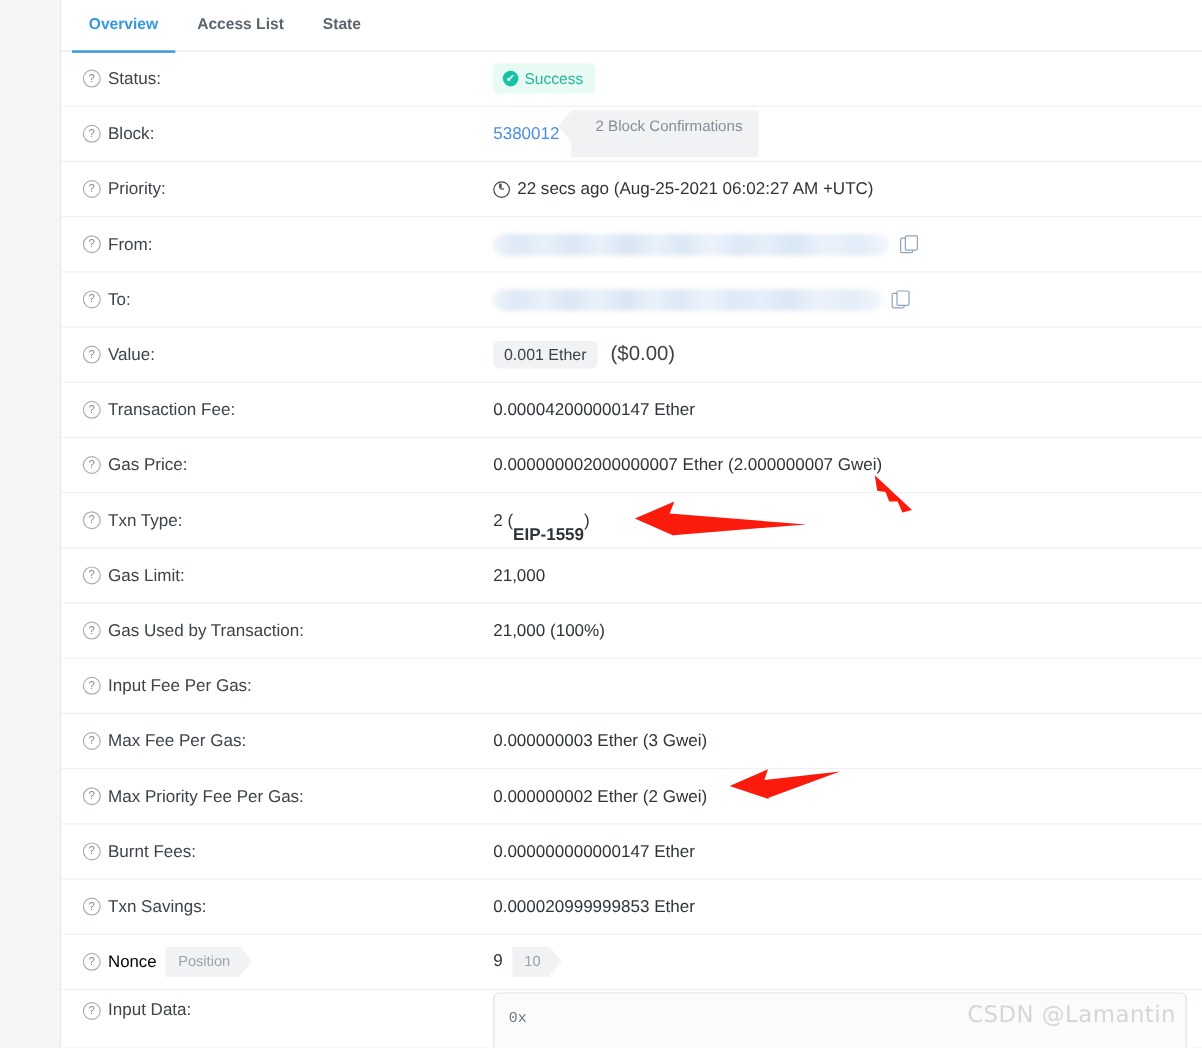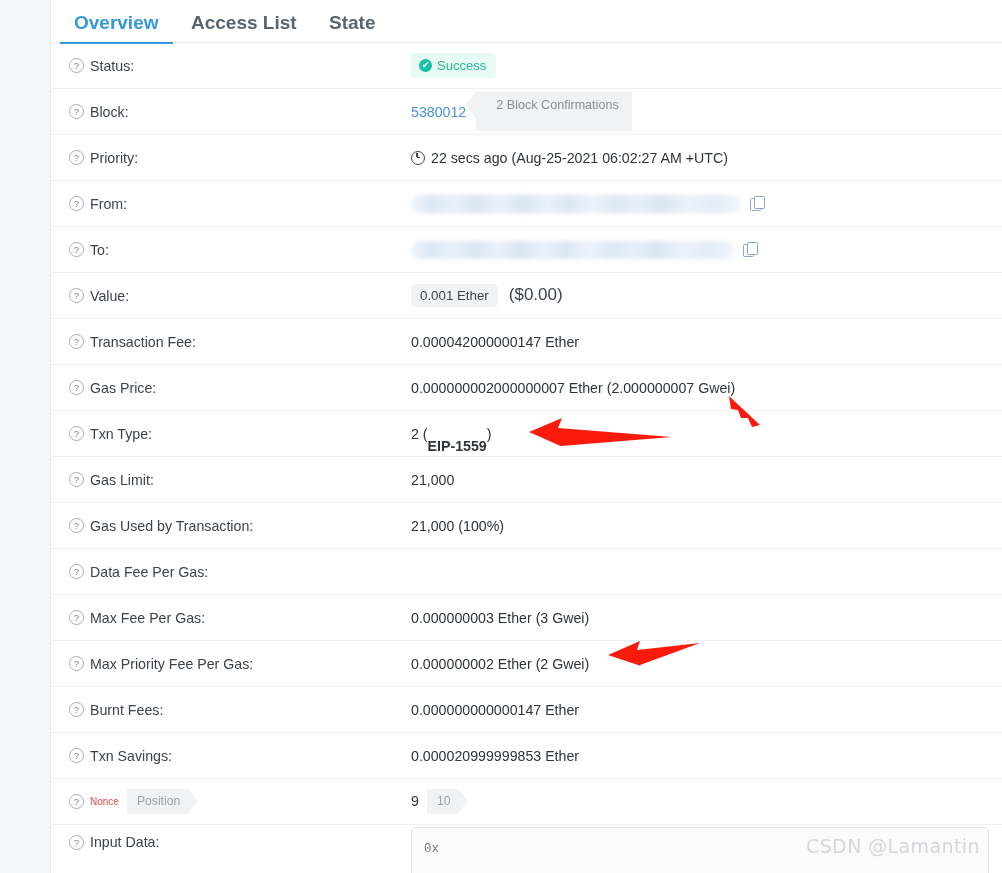"Overview" .tab { font-size: 19px -> 13px }
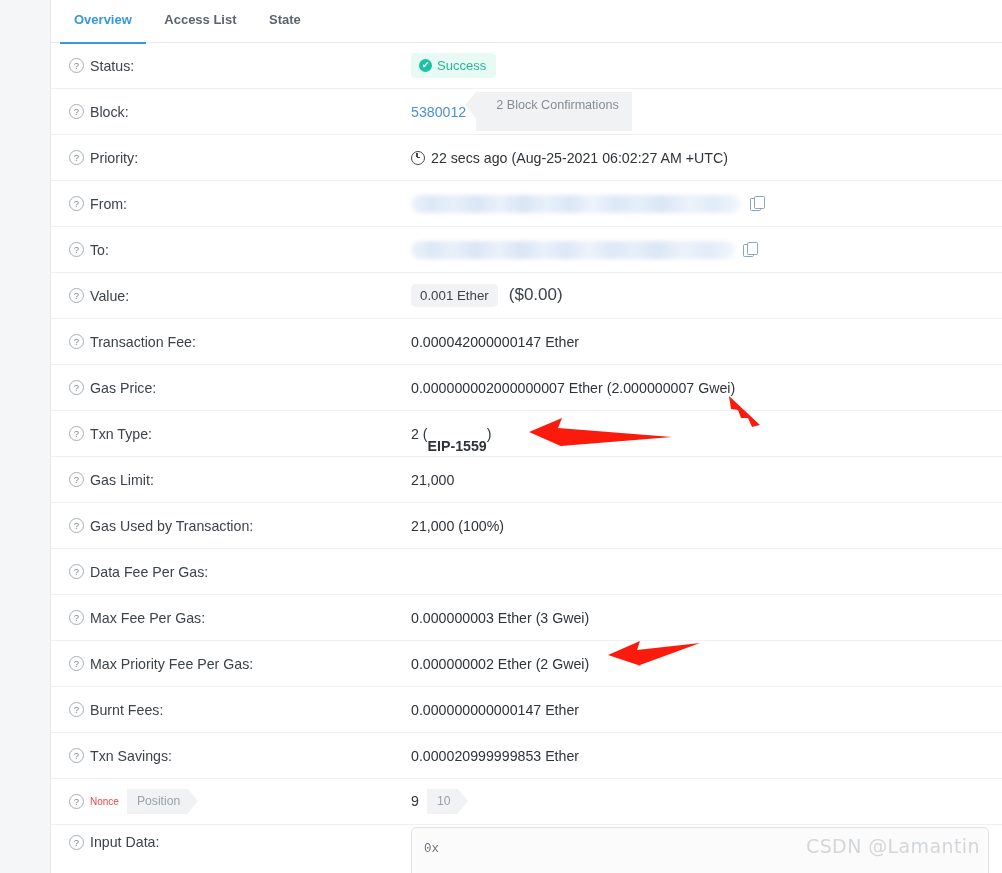"Data Fee Per Gas:" span { text: Data -> Input }
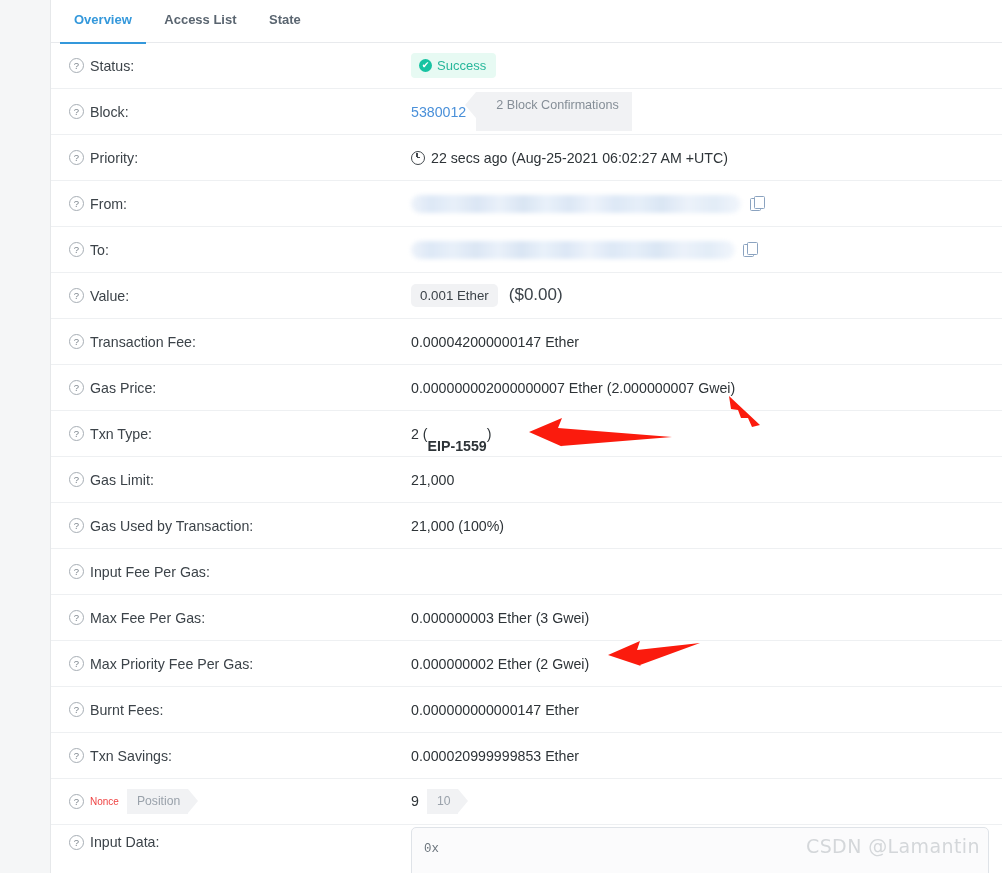"Nonce" .nonce-label { color: #ef4444 -> #000000; font-size: 10px -> 14px }
